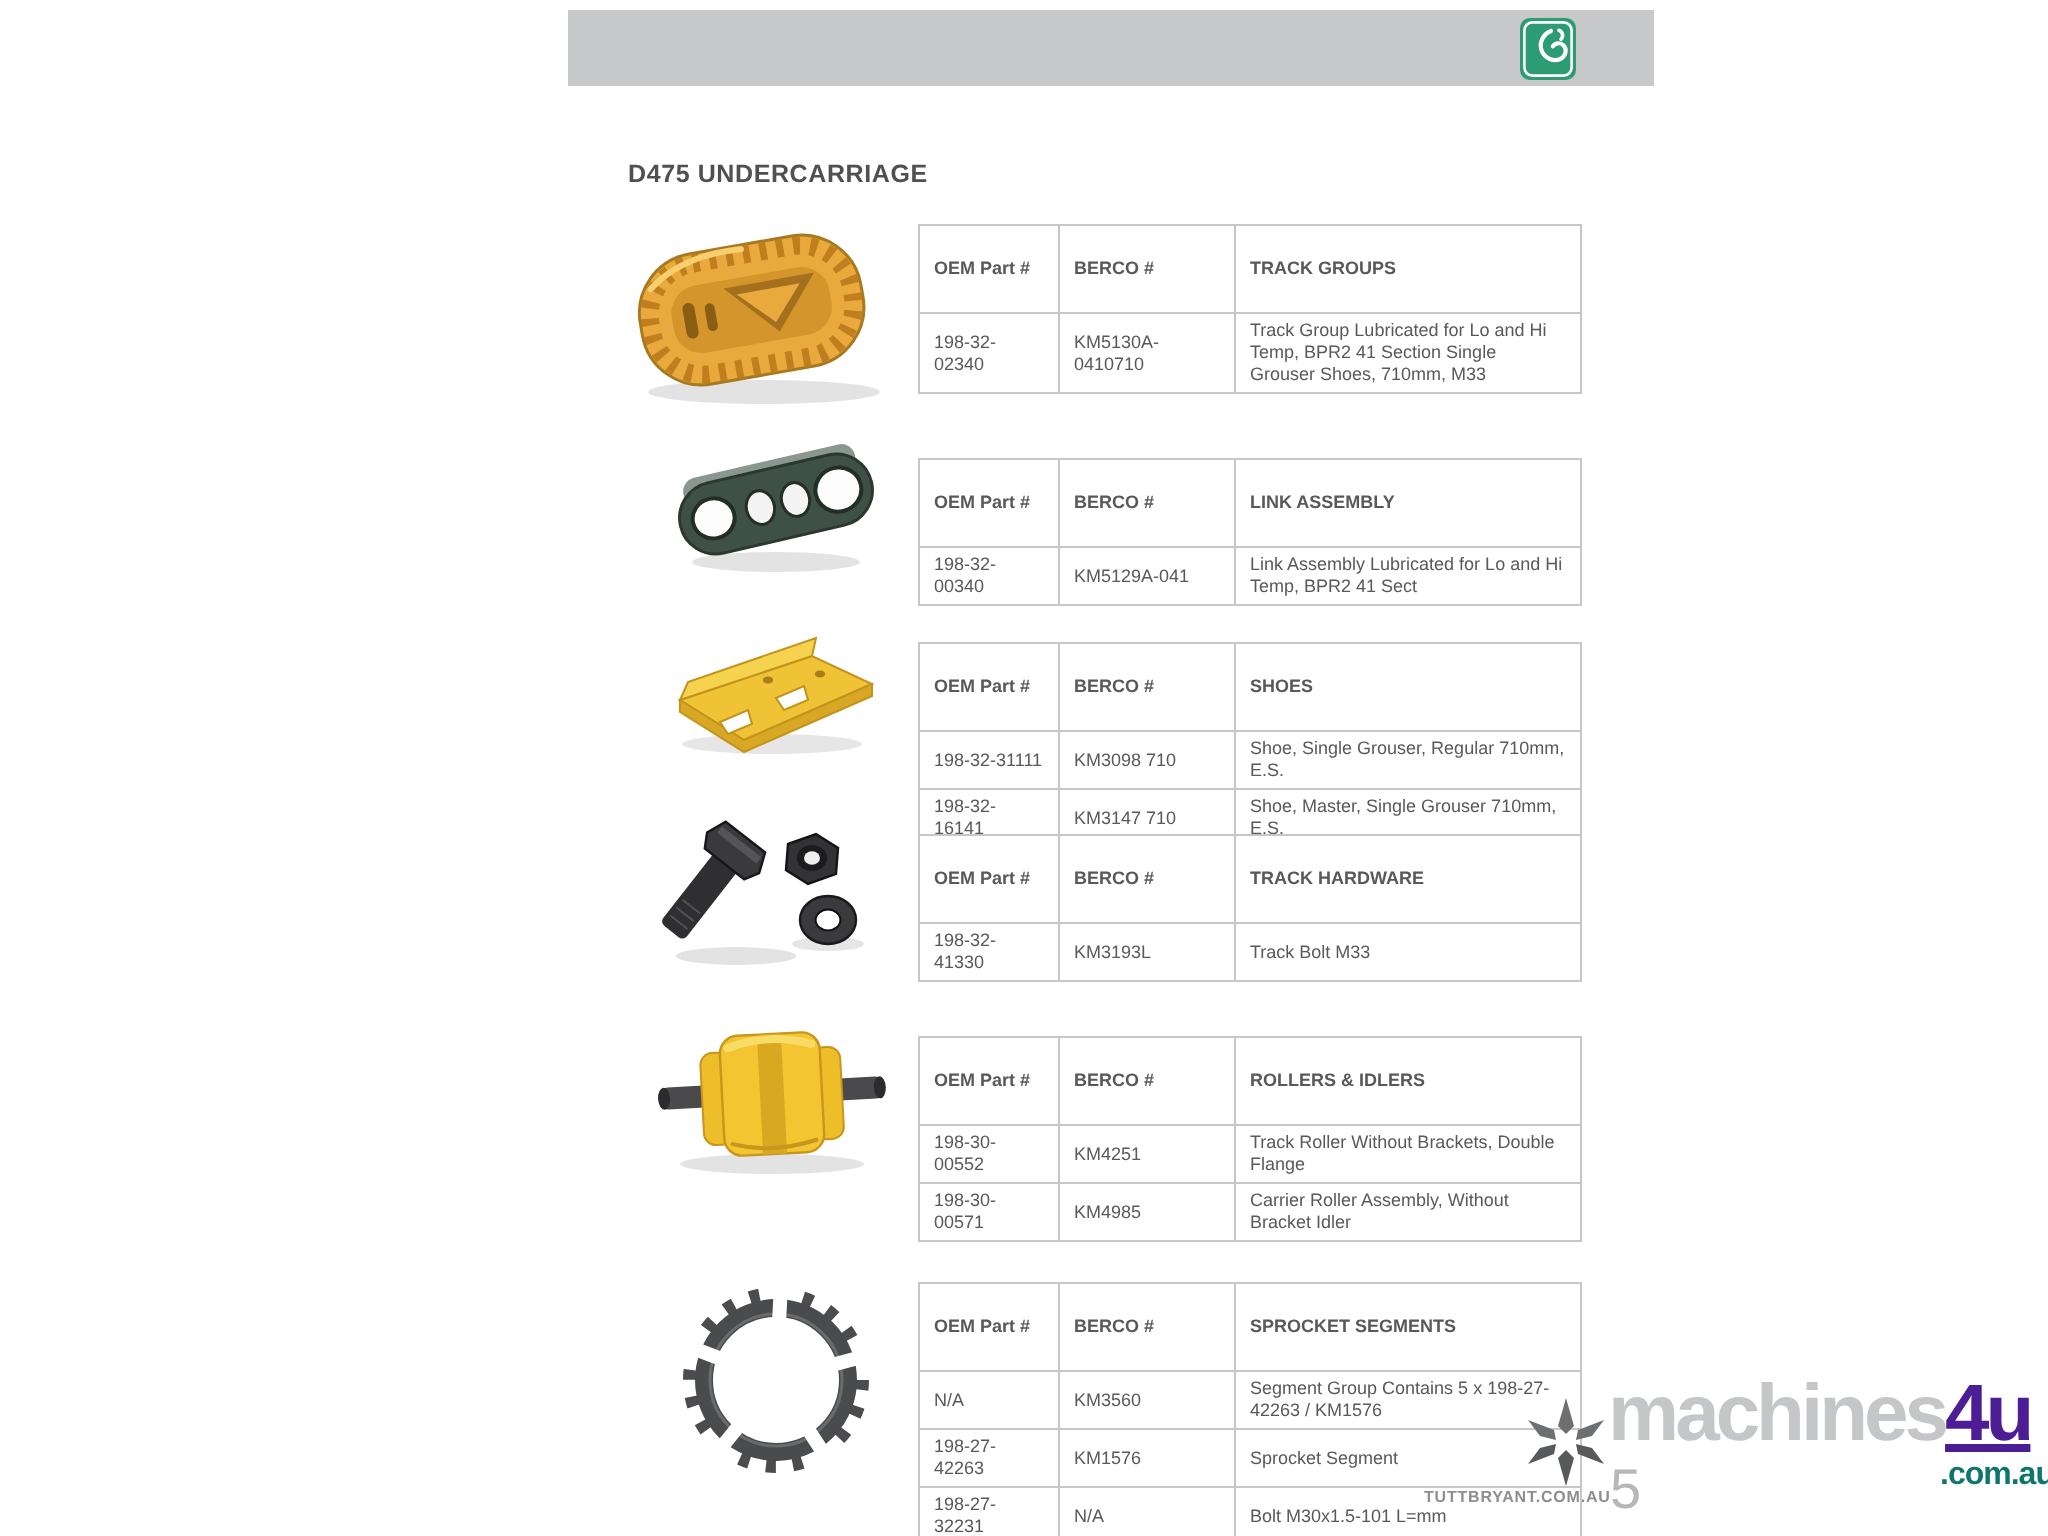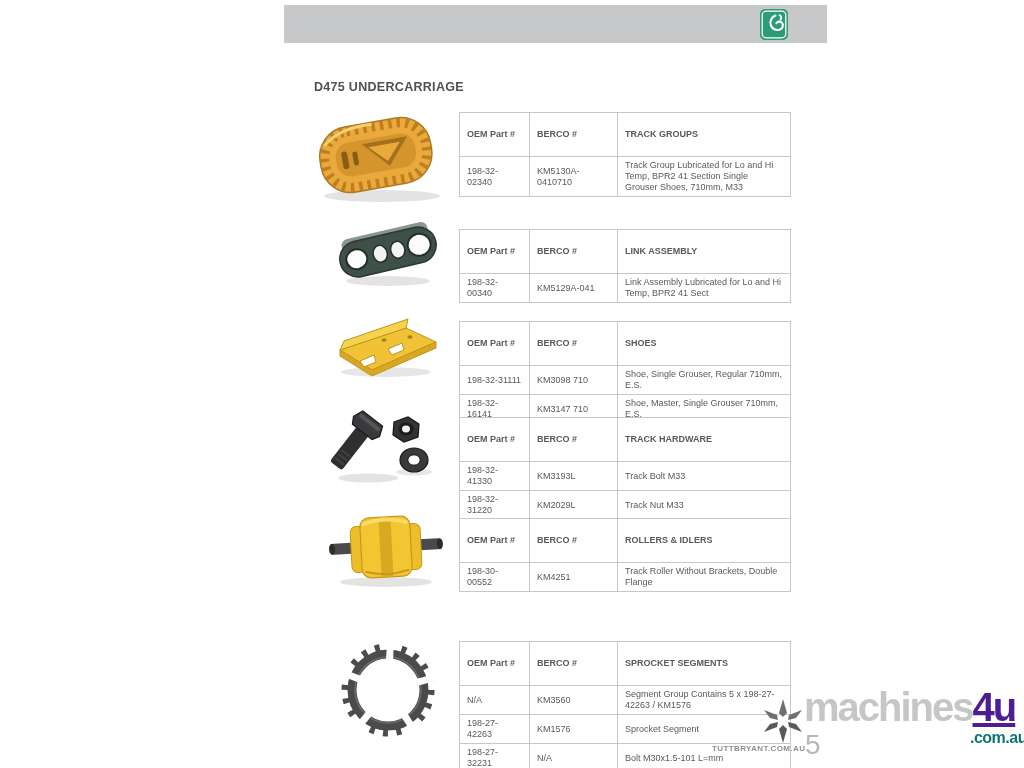"198-32-31220" tr { html: <tr> <td>198-32-31220</td> <td>KM2029L</td> <td>Track Nut M33</td> </tr> -> none }
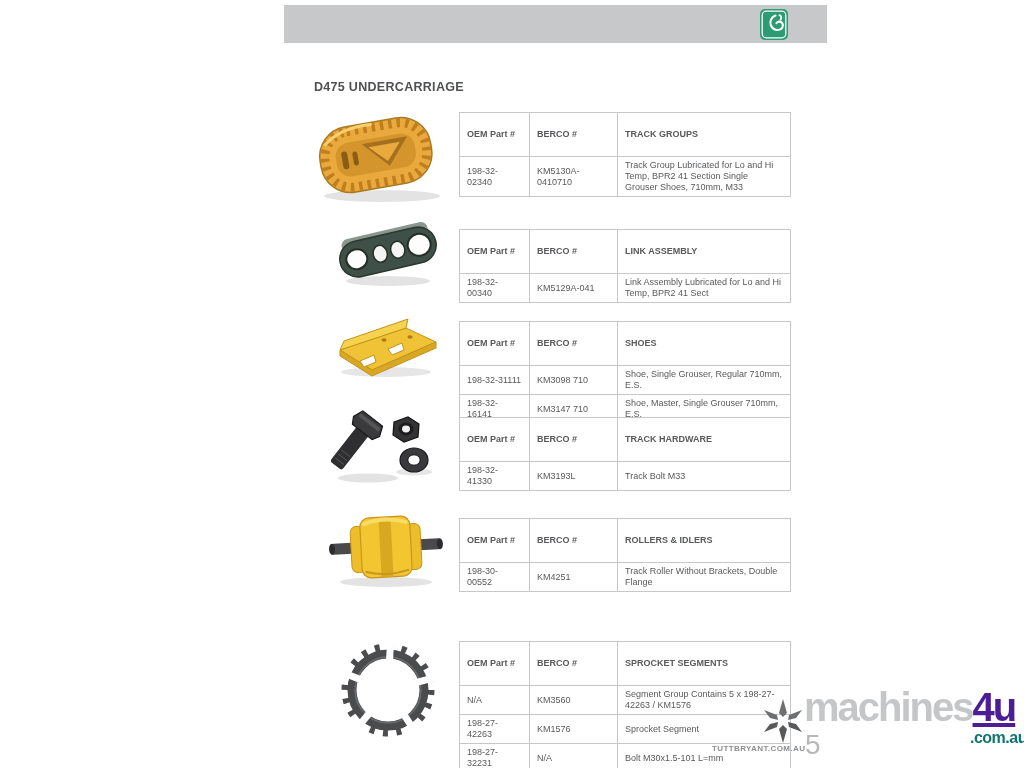"198-30-00571" tr { html: none -> <tr> <td>198-30-00571</td> <td>KM4985</td> <td>Carrier Roller Assembly, Without Bracket Idler</td> </tr> }
